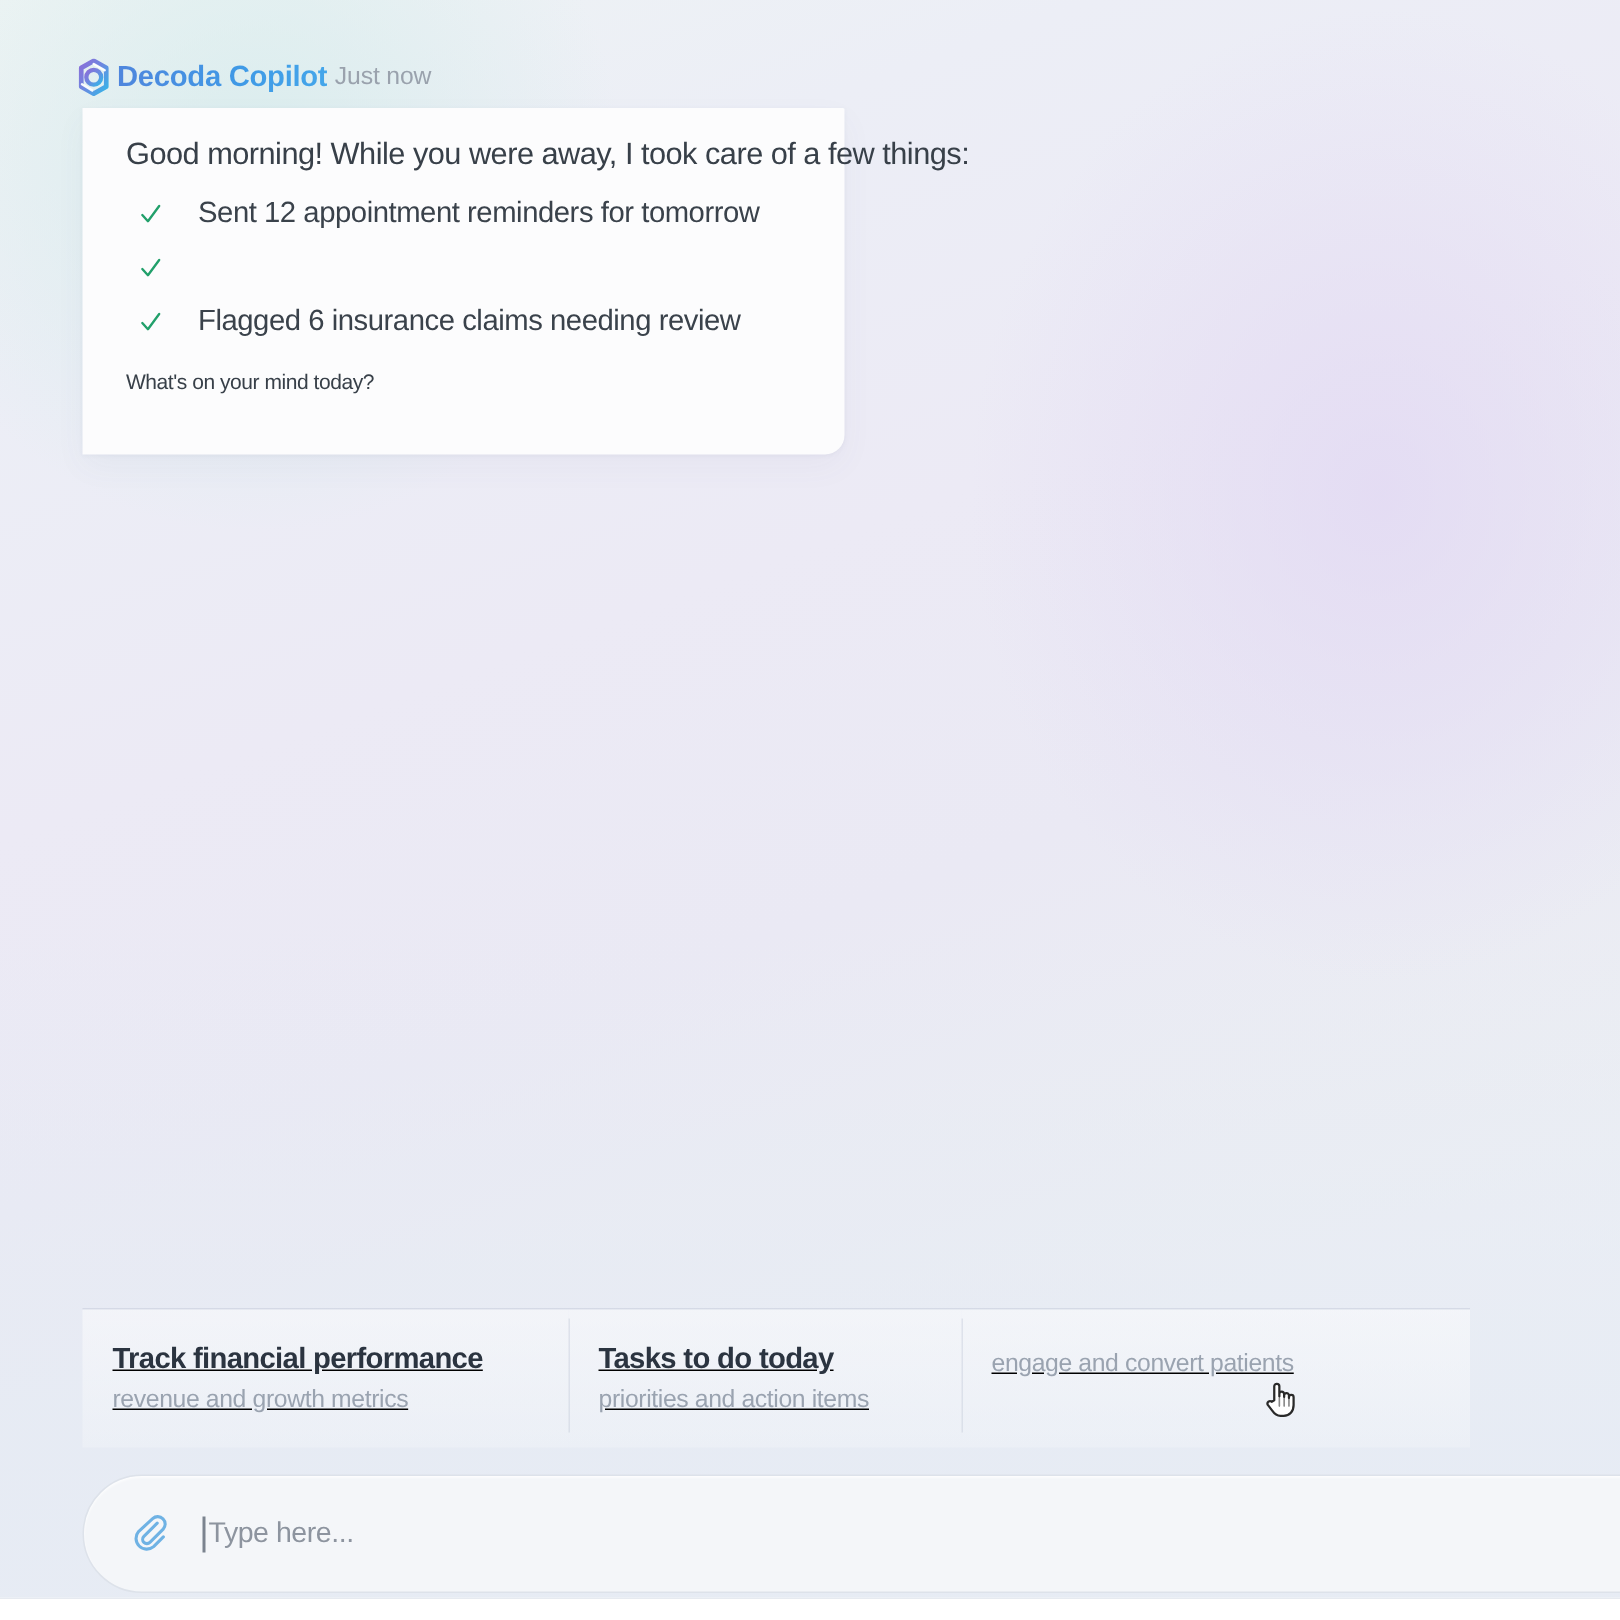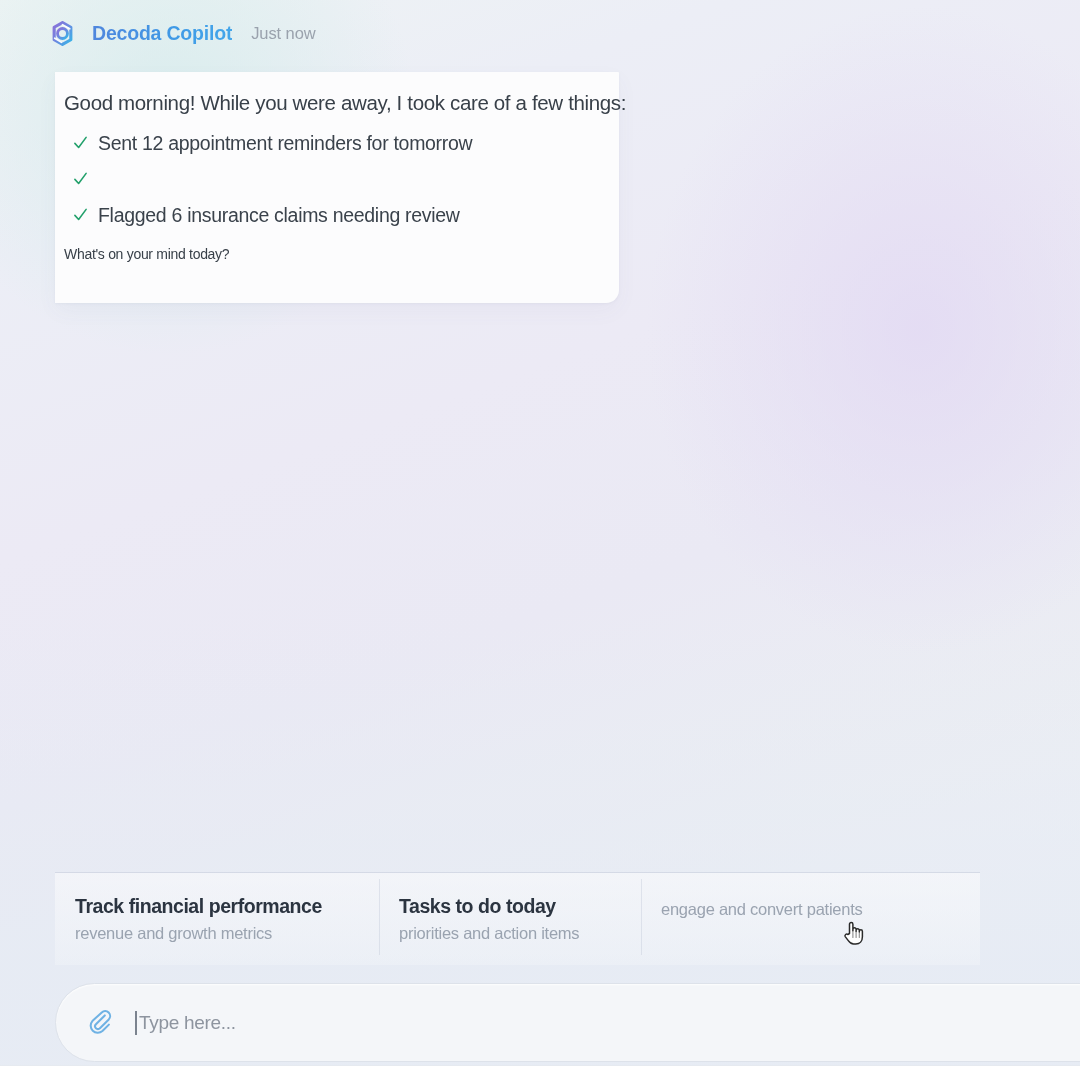"Decoda Copilot" #msg-header { gap: 17px -> 3px; top: 18px -> 36px }
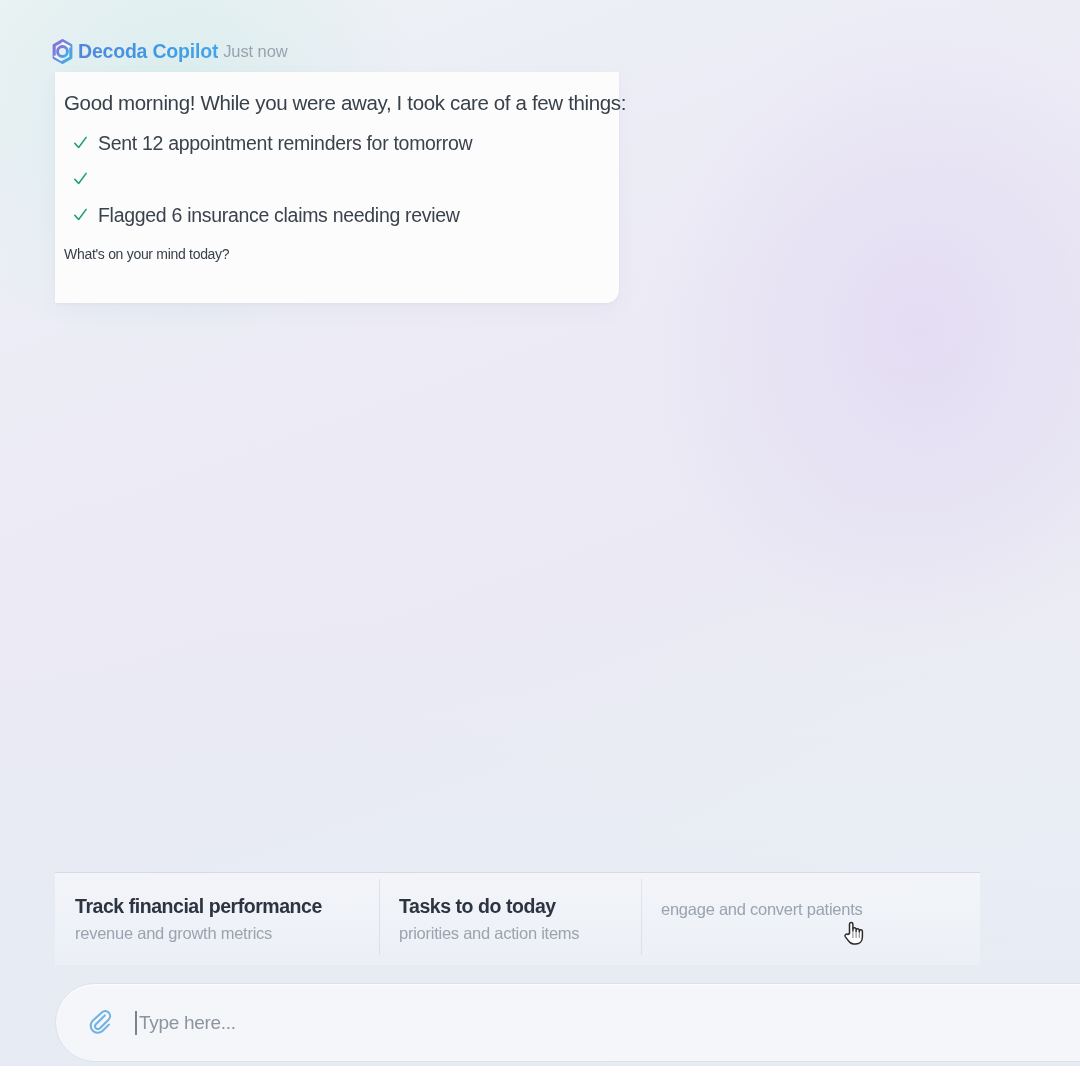"Good morning! While you were" #assistant-card { padding: 17px 22px 20px 9px -> 17px 22px 20px 29px; width: 564px -> 508px }
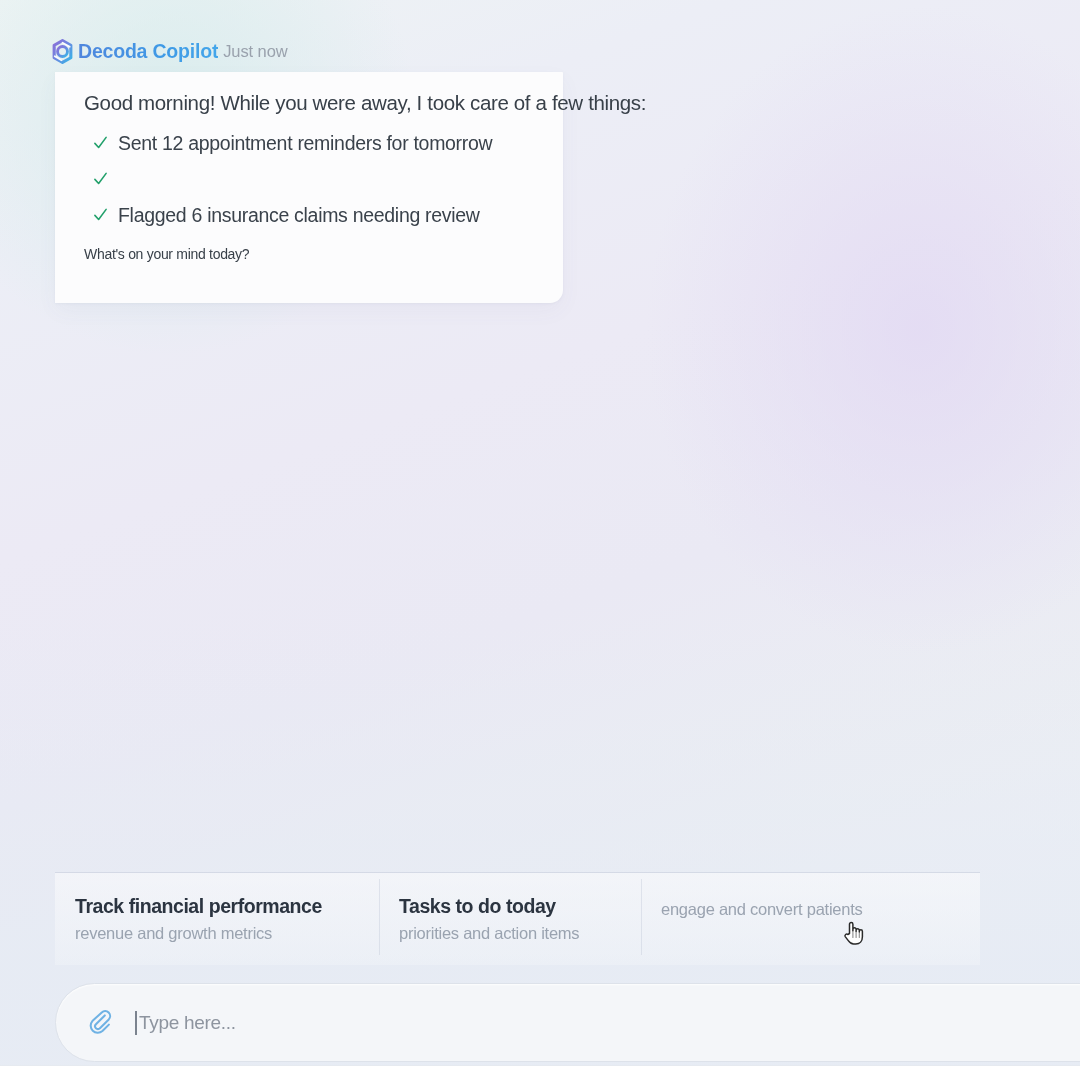"Sent 12 appointment reminders for" .task-item { align-items: center -> flex-start; gap: 10px -> 24px }
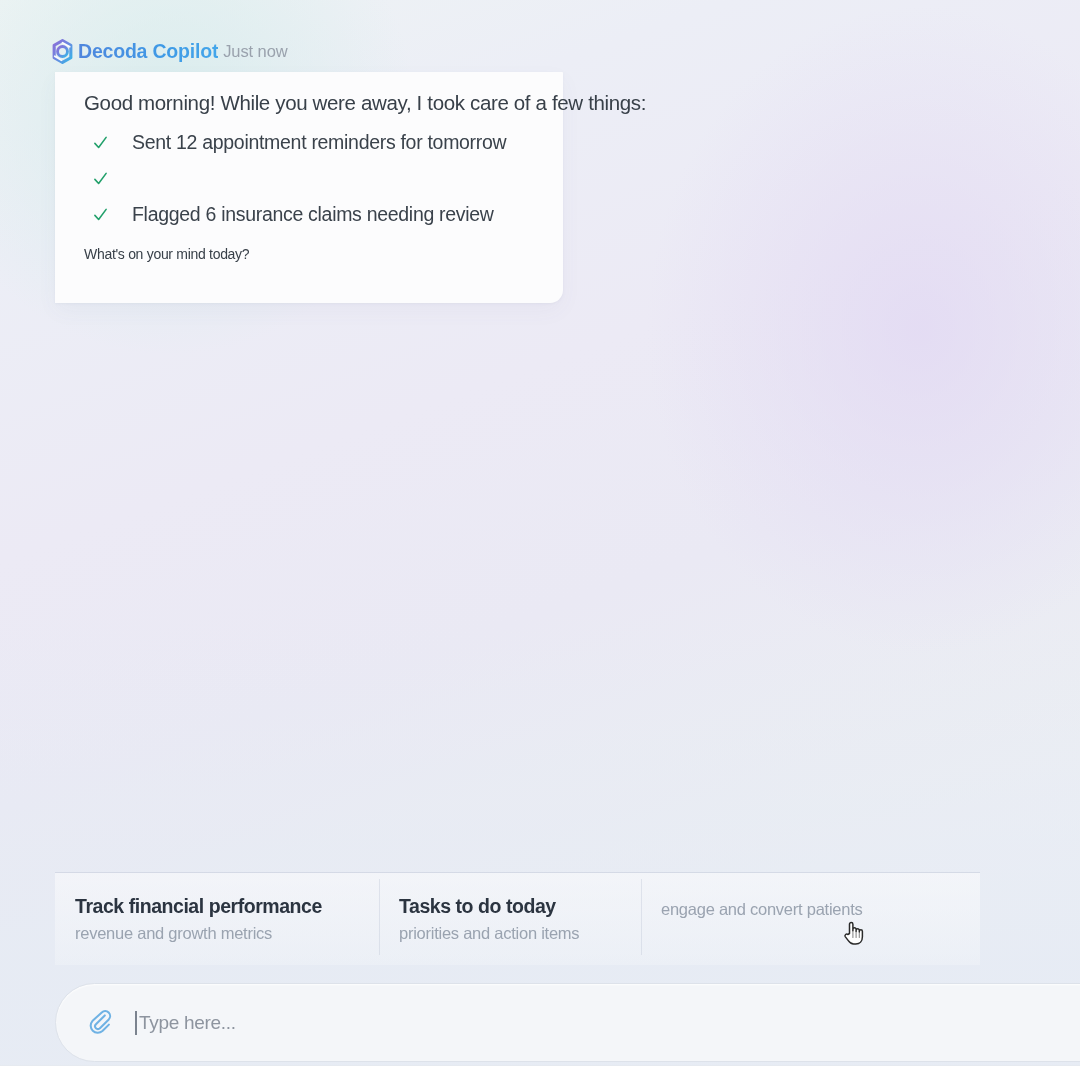"Track financial performance" .suggestion-card { text-decoration: none -> underline }
